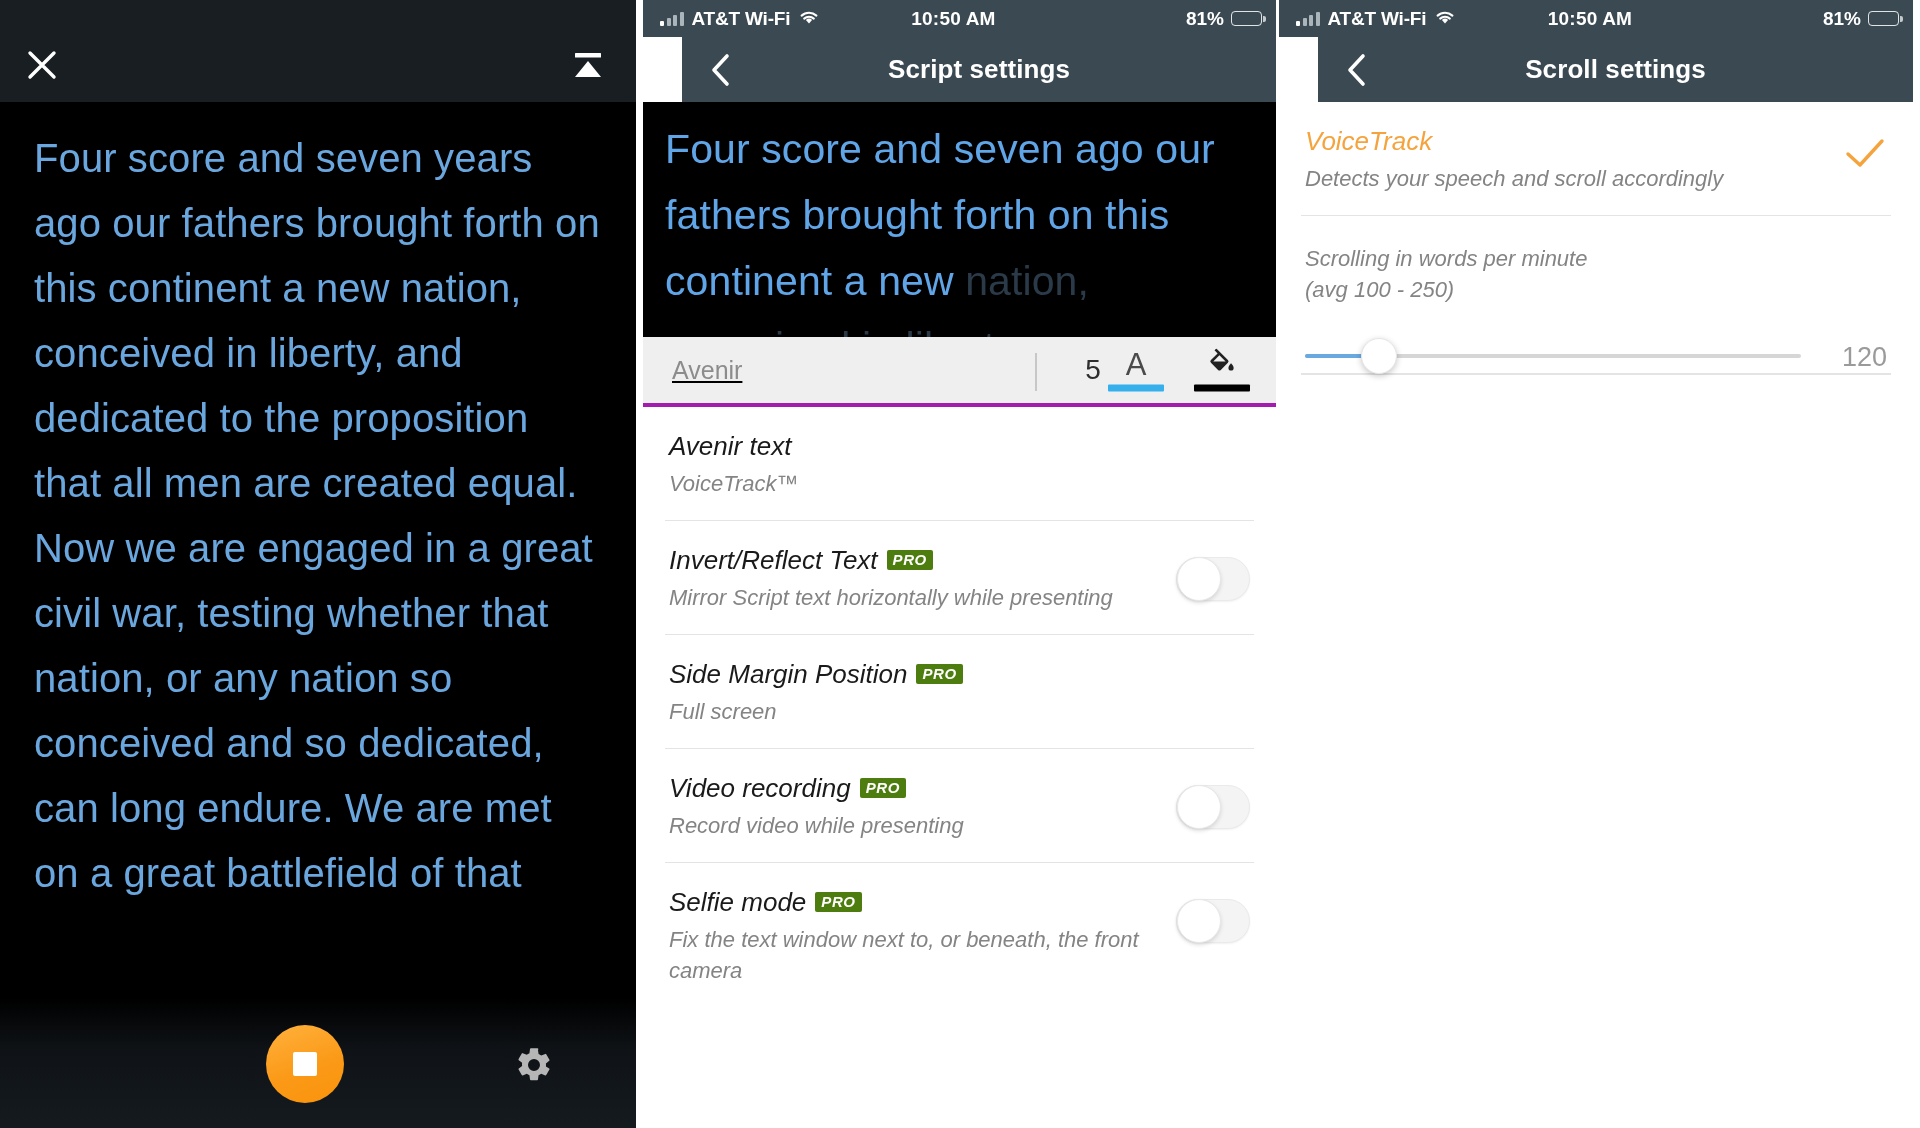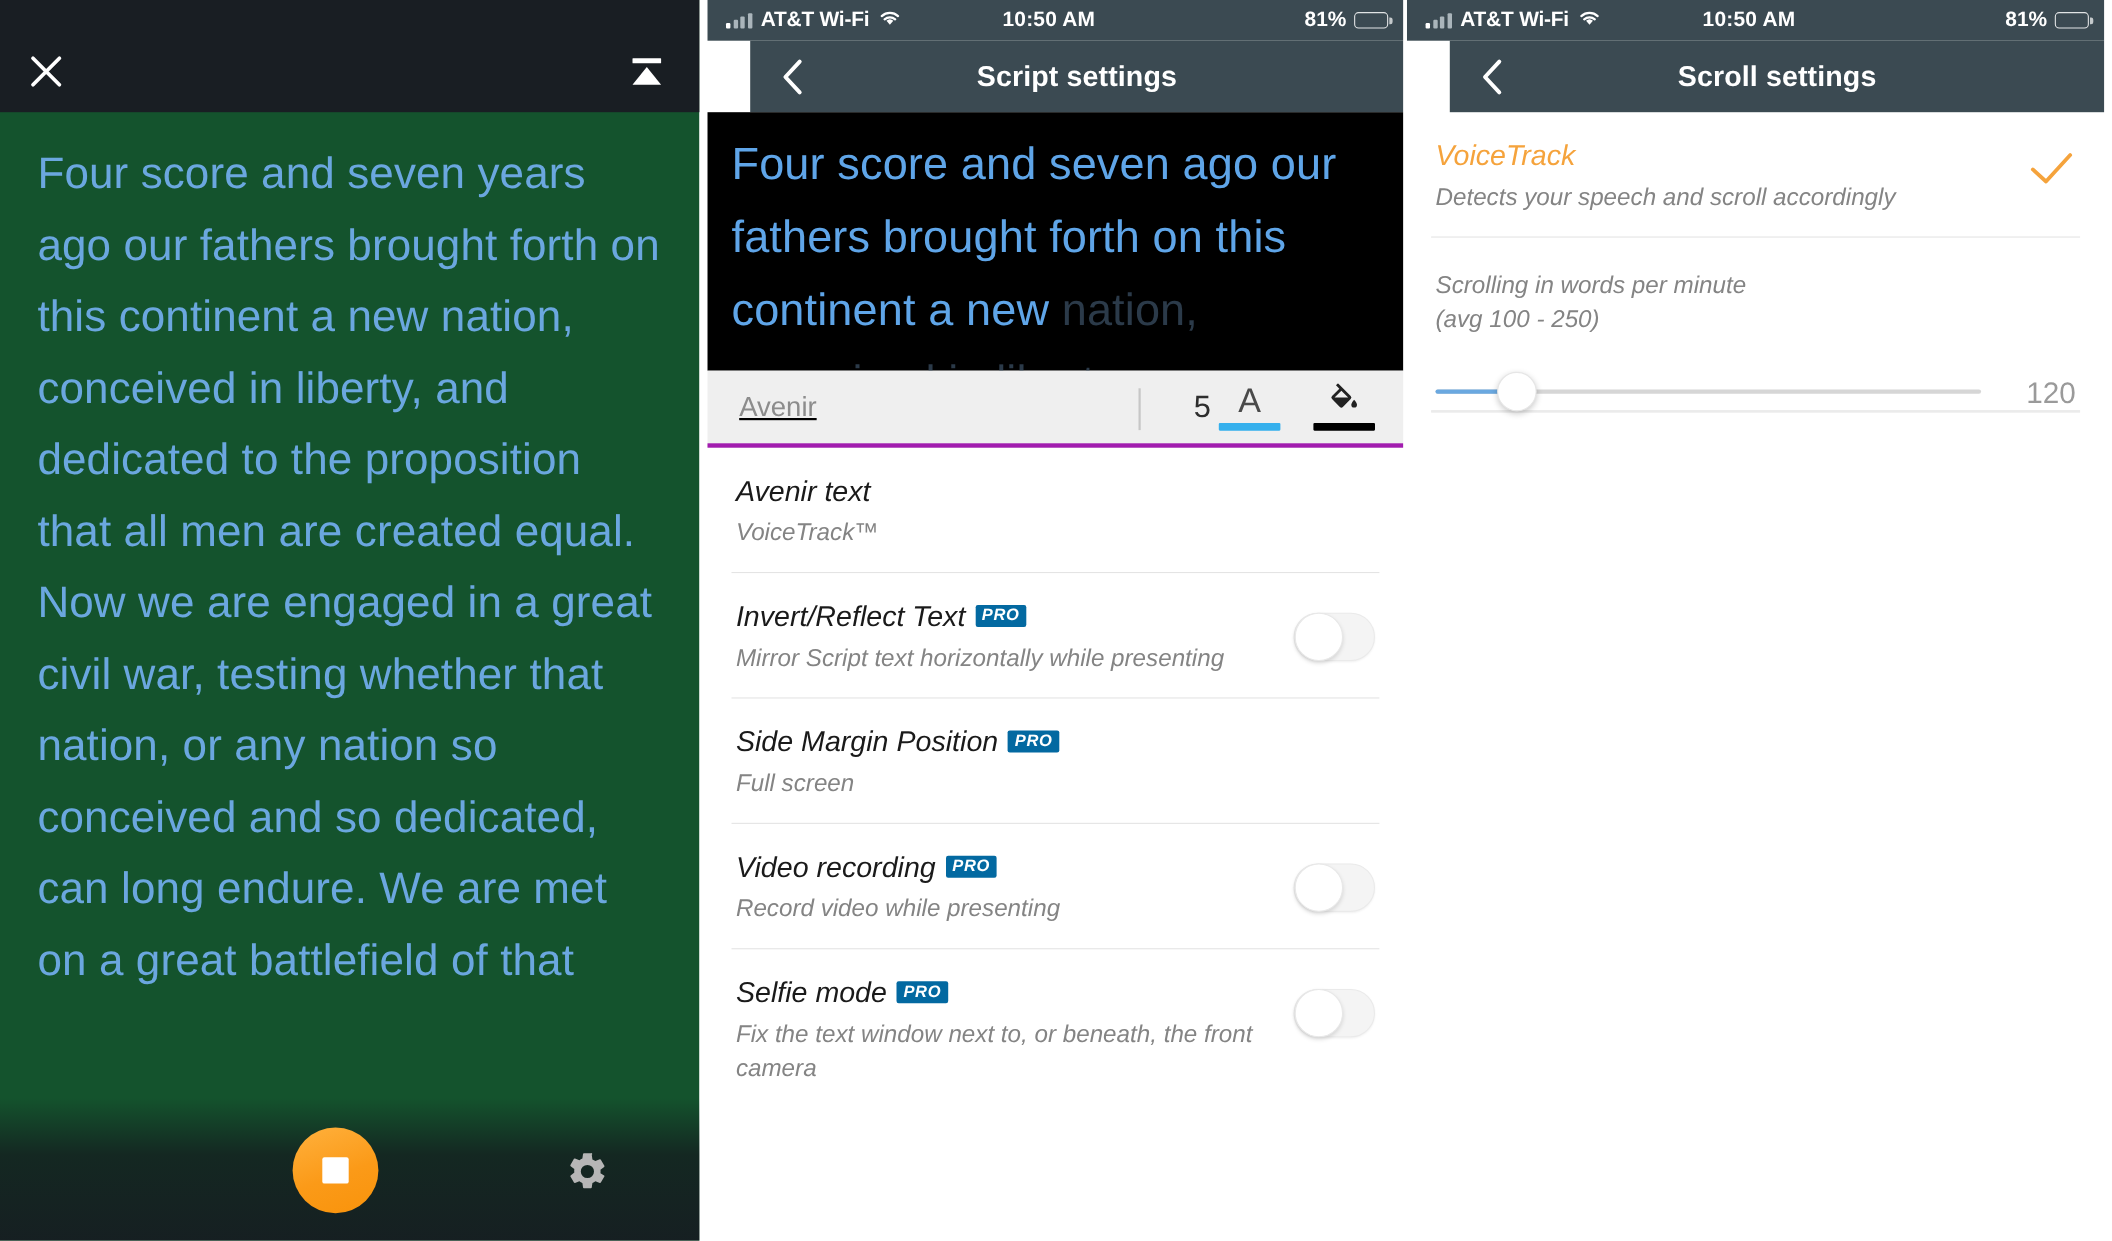"Four score and seven years" .panel1 { background: #14532d -> #000000 }
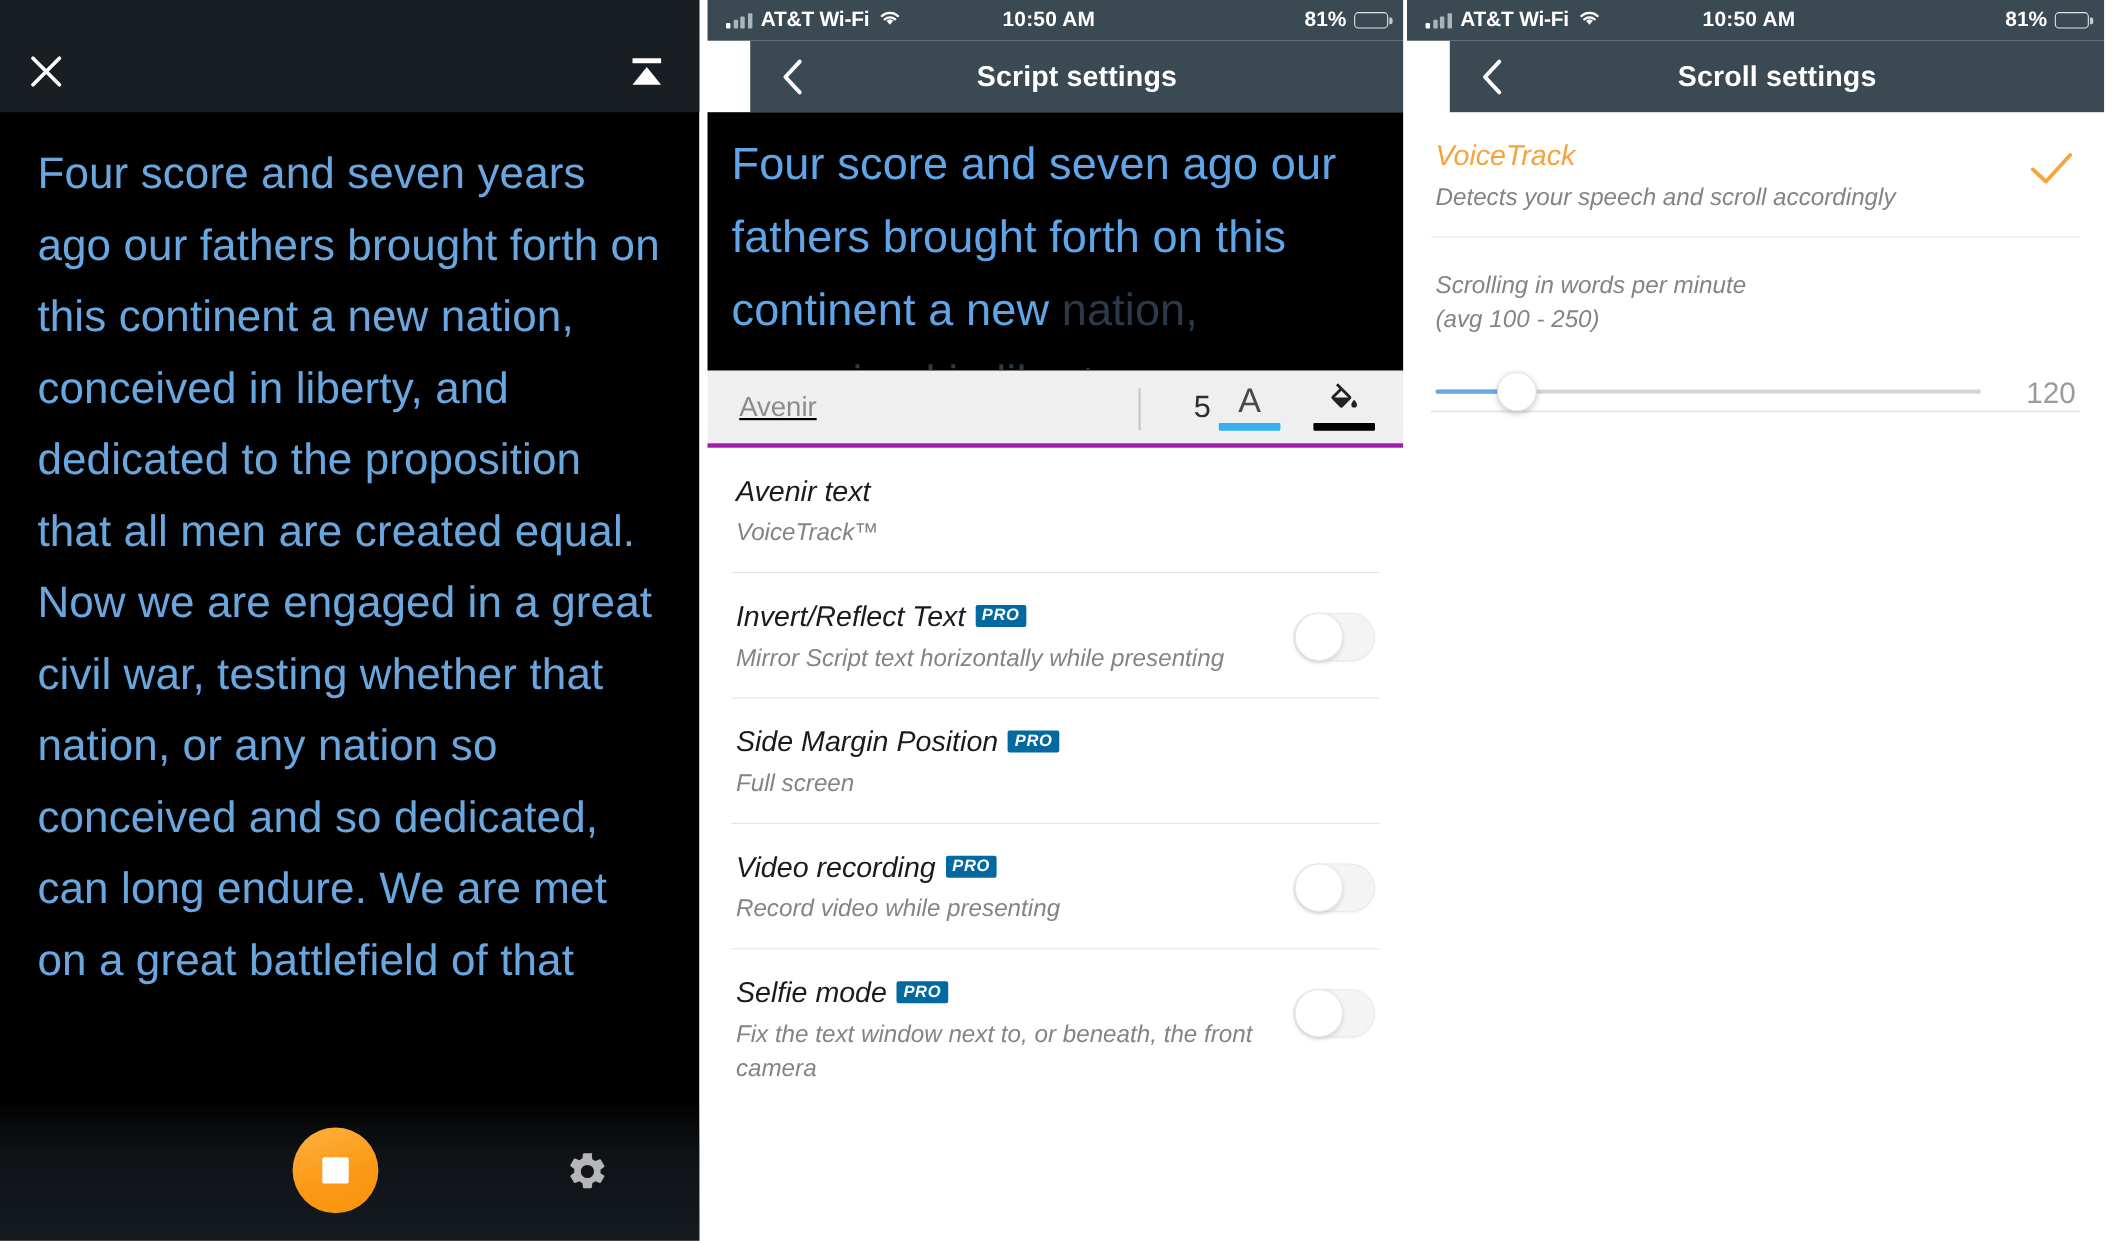"PRO" .pro { background: #0369a1 -> #4d7c0f }
